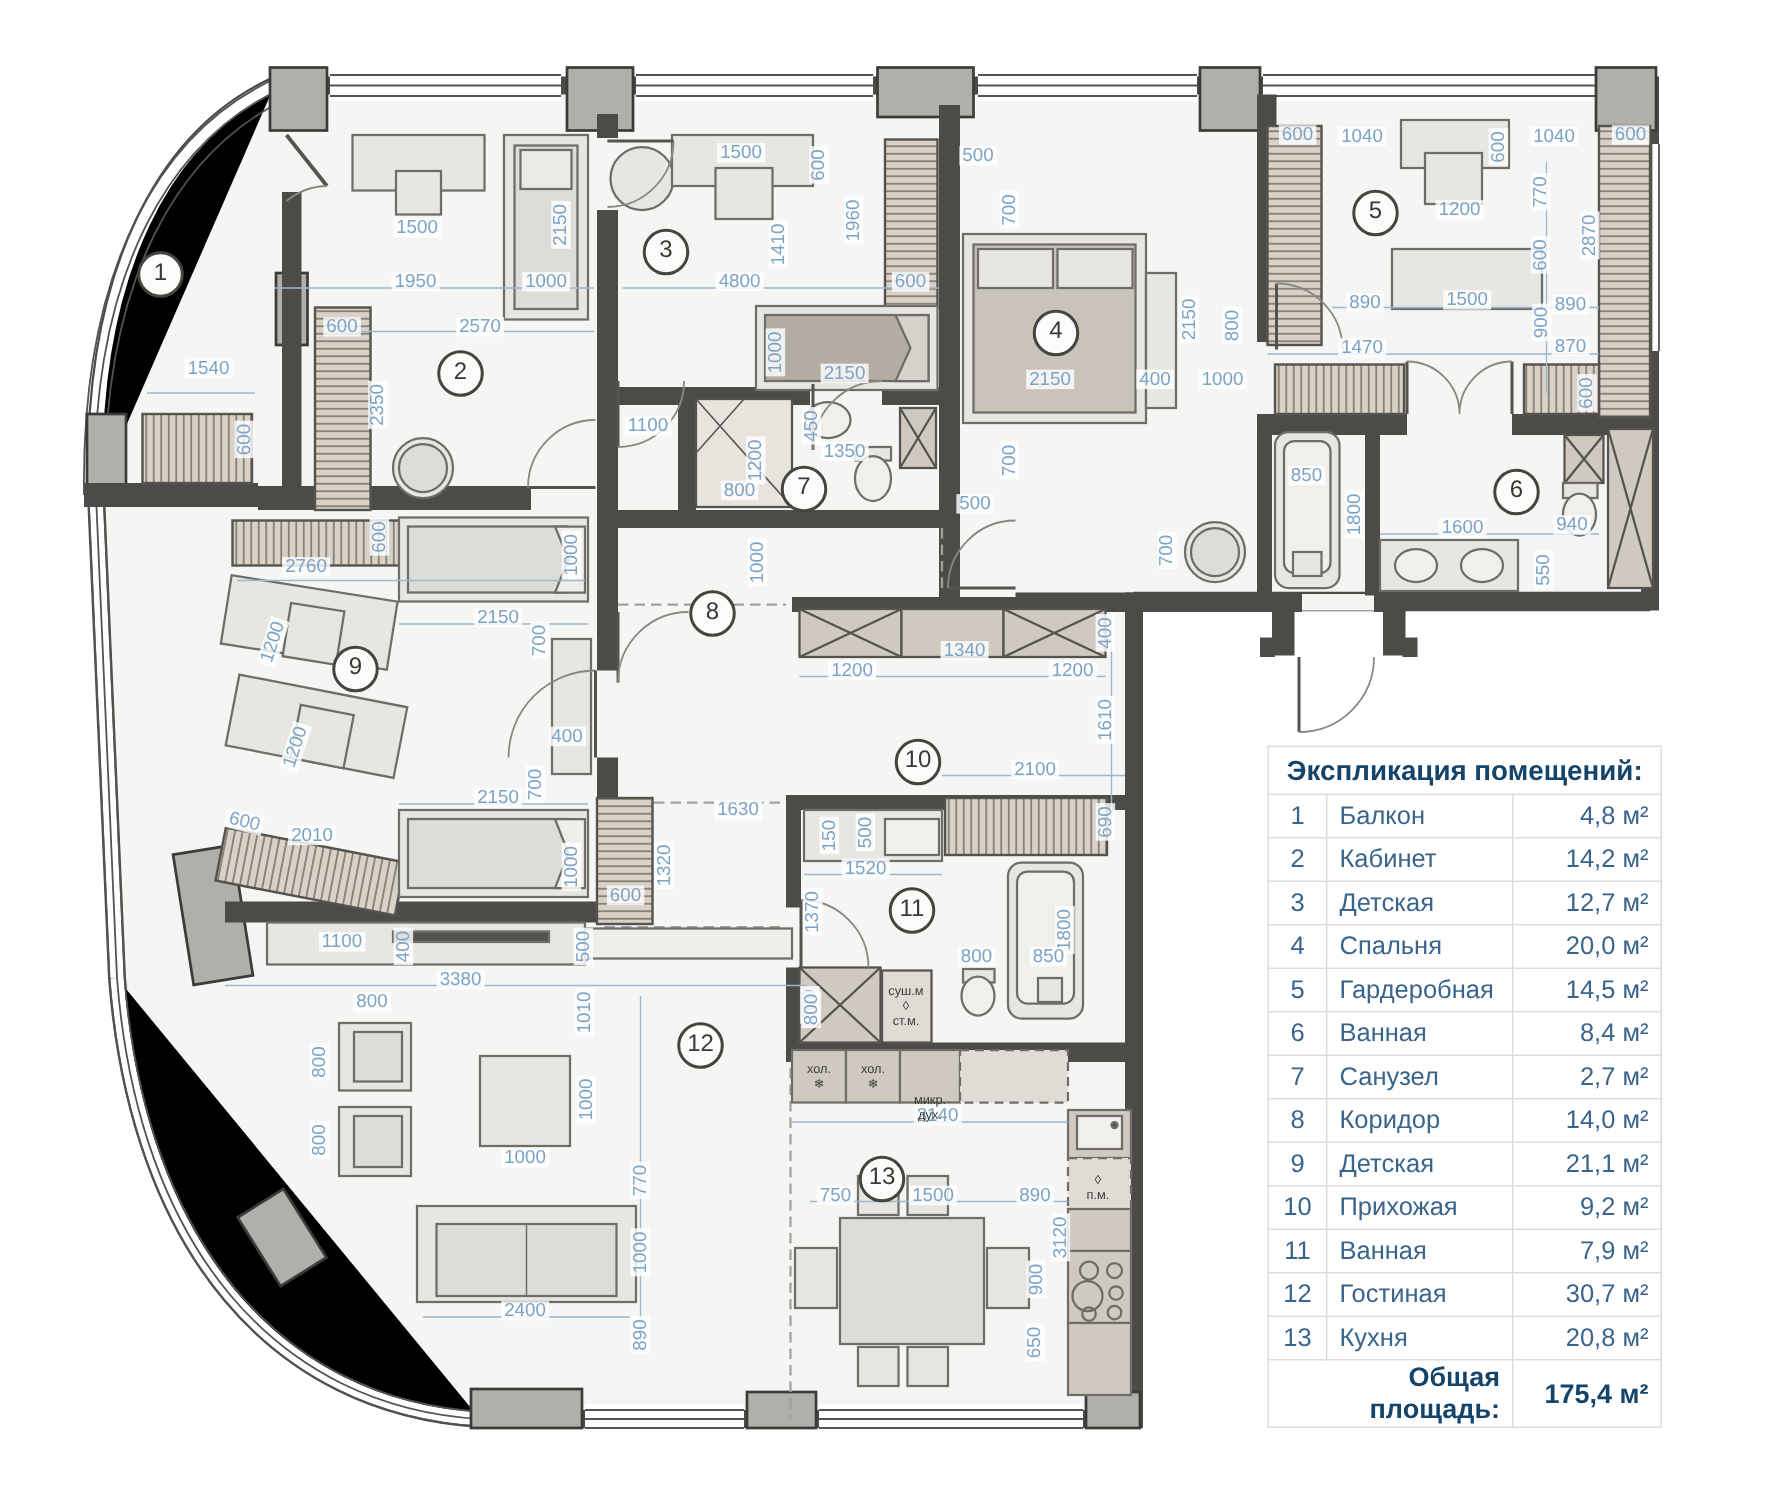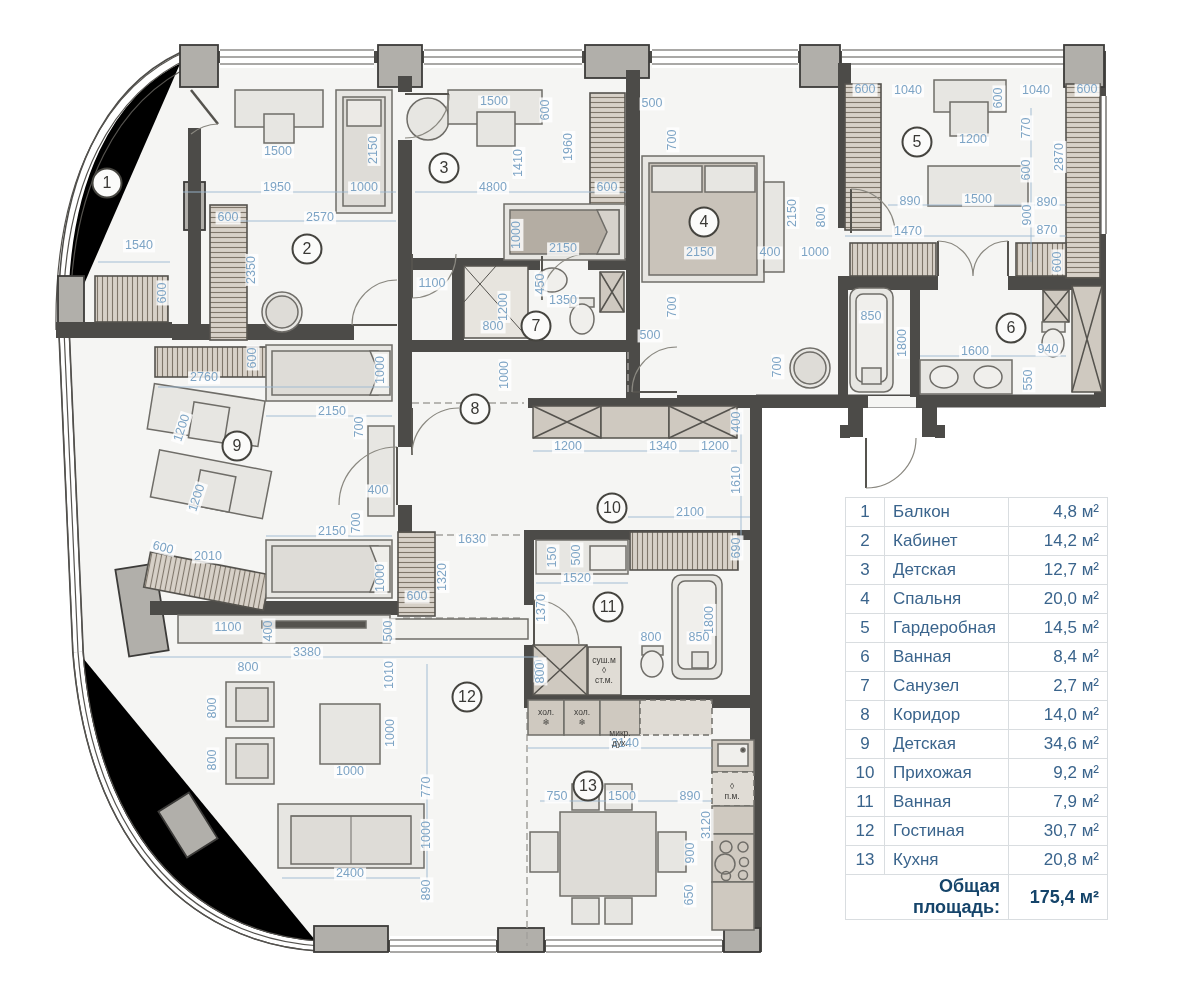"1340" div.dim { margin-left: 20px -> none; top: 447px -> 434px }
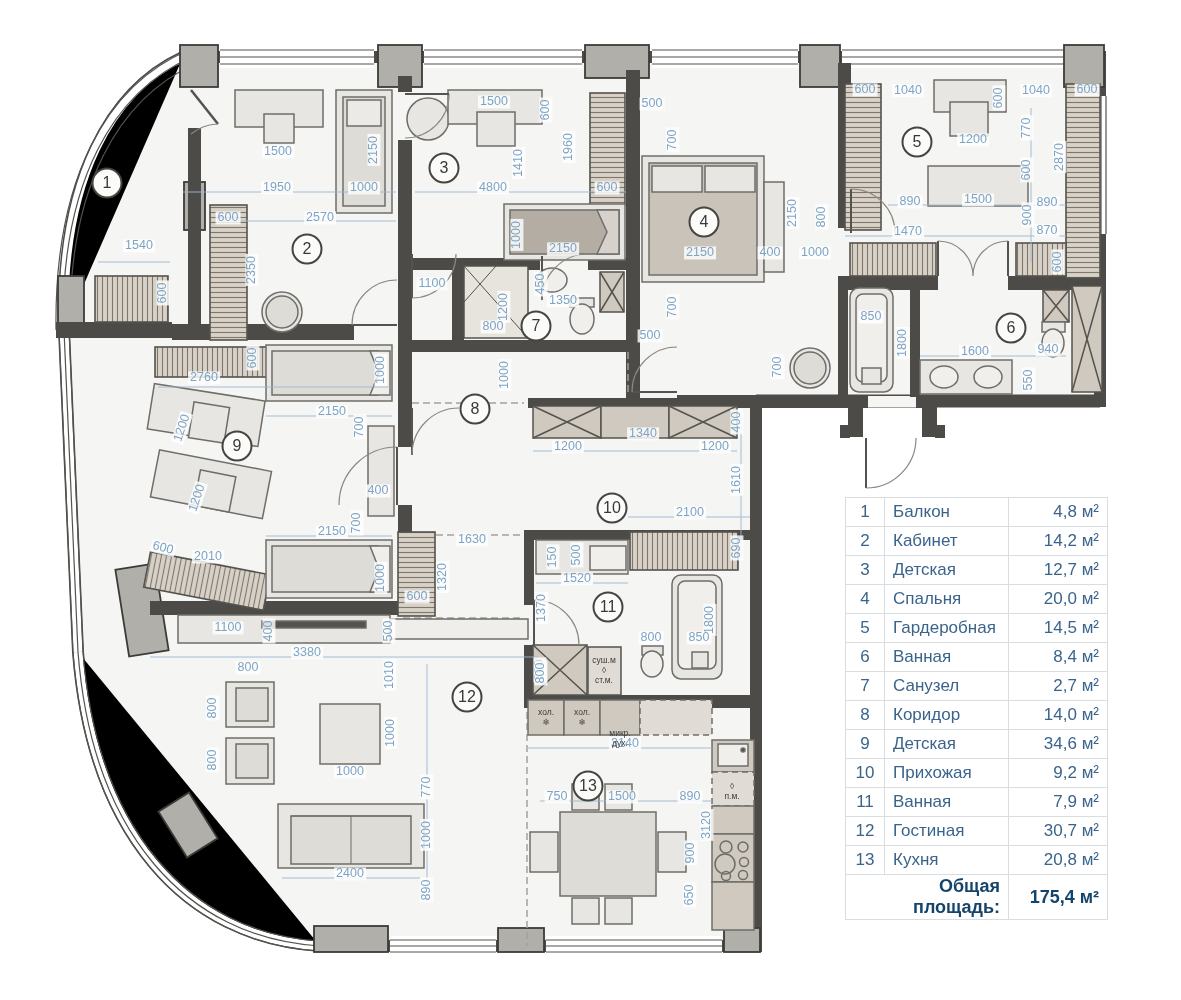"Экспликация помещений:" tr { html: none -> <tr> <td>Экспликация помещений:</td> </tr> }
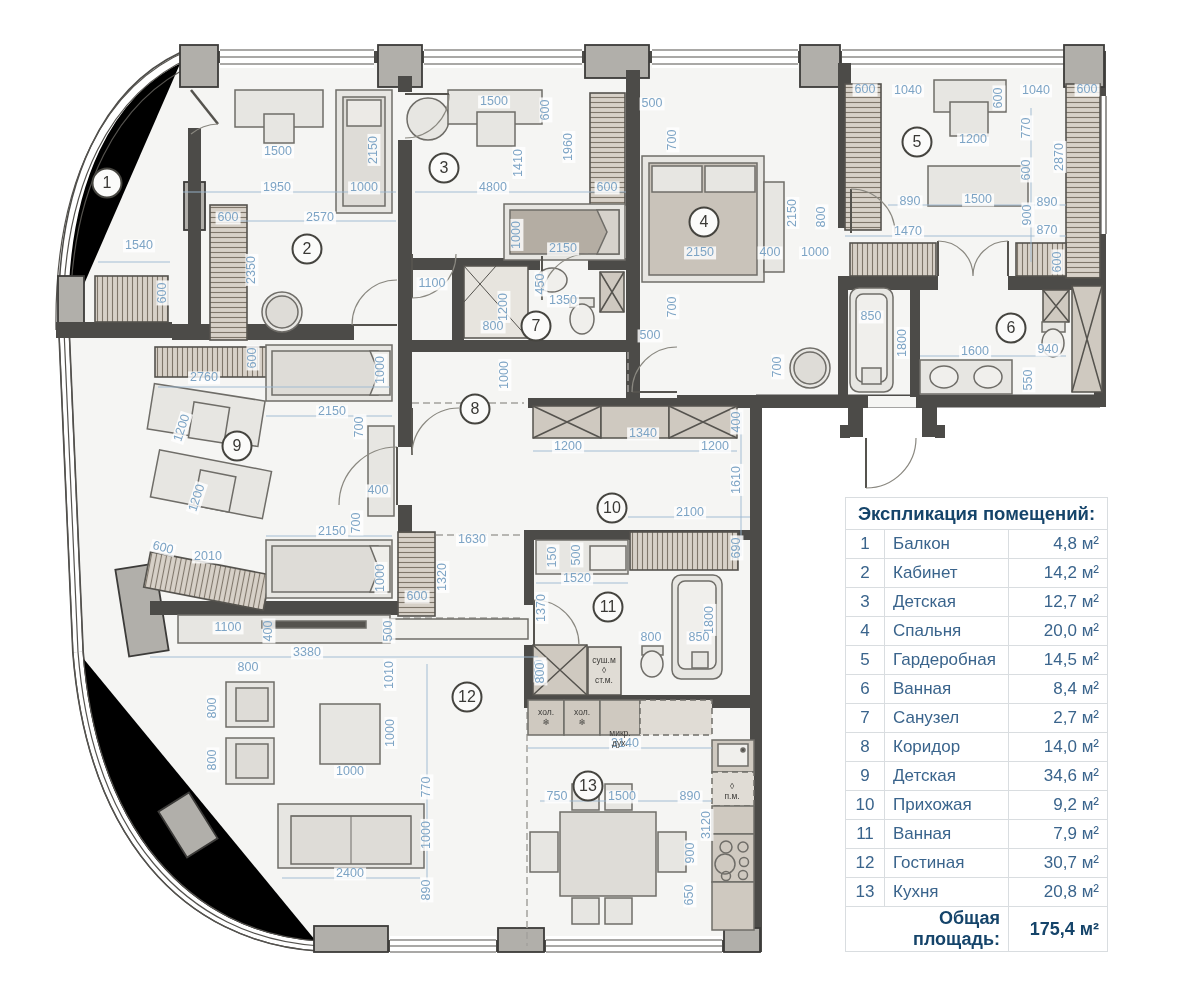"1630" div.dim { left: 472px -> 492px }
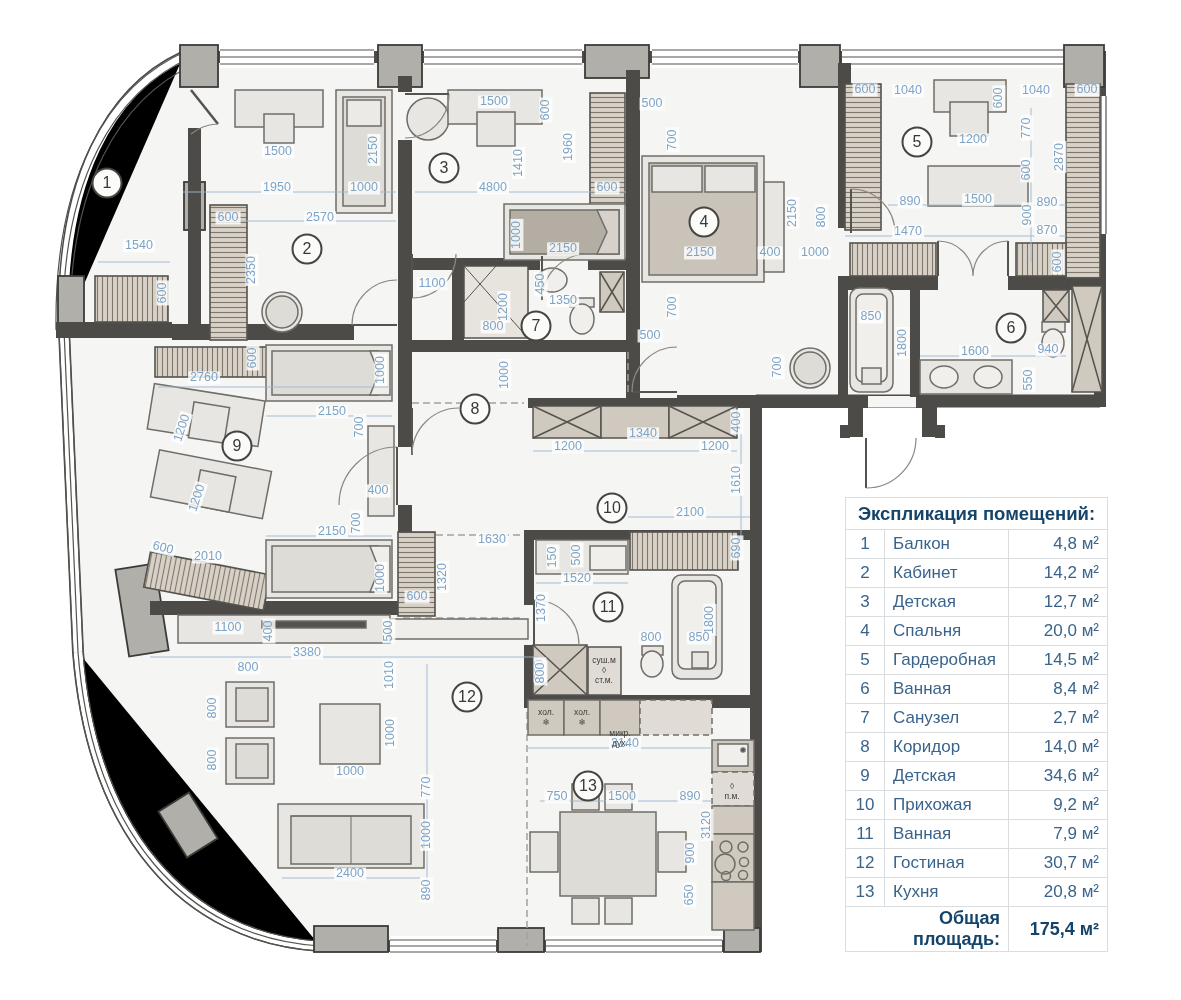"34,6 м²" td.area { text: 34,6 -> 21,1 }
